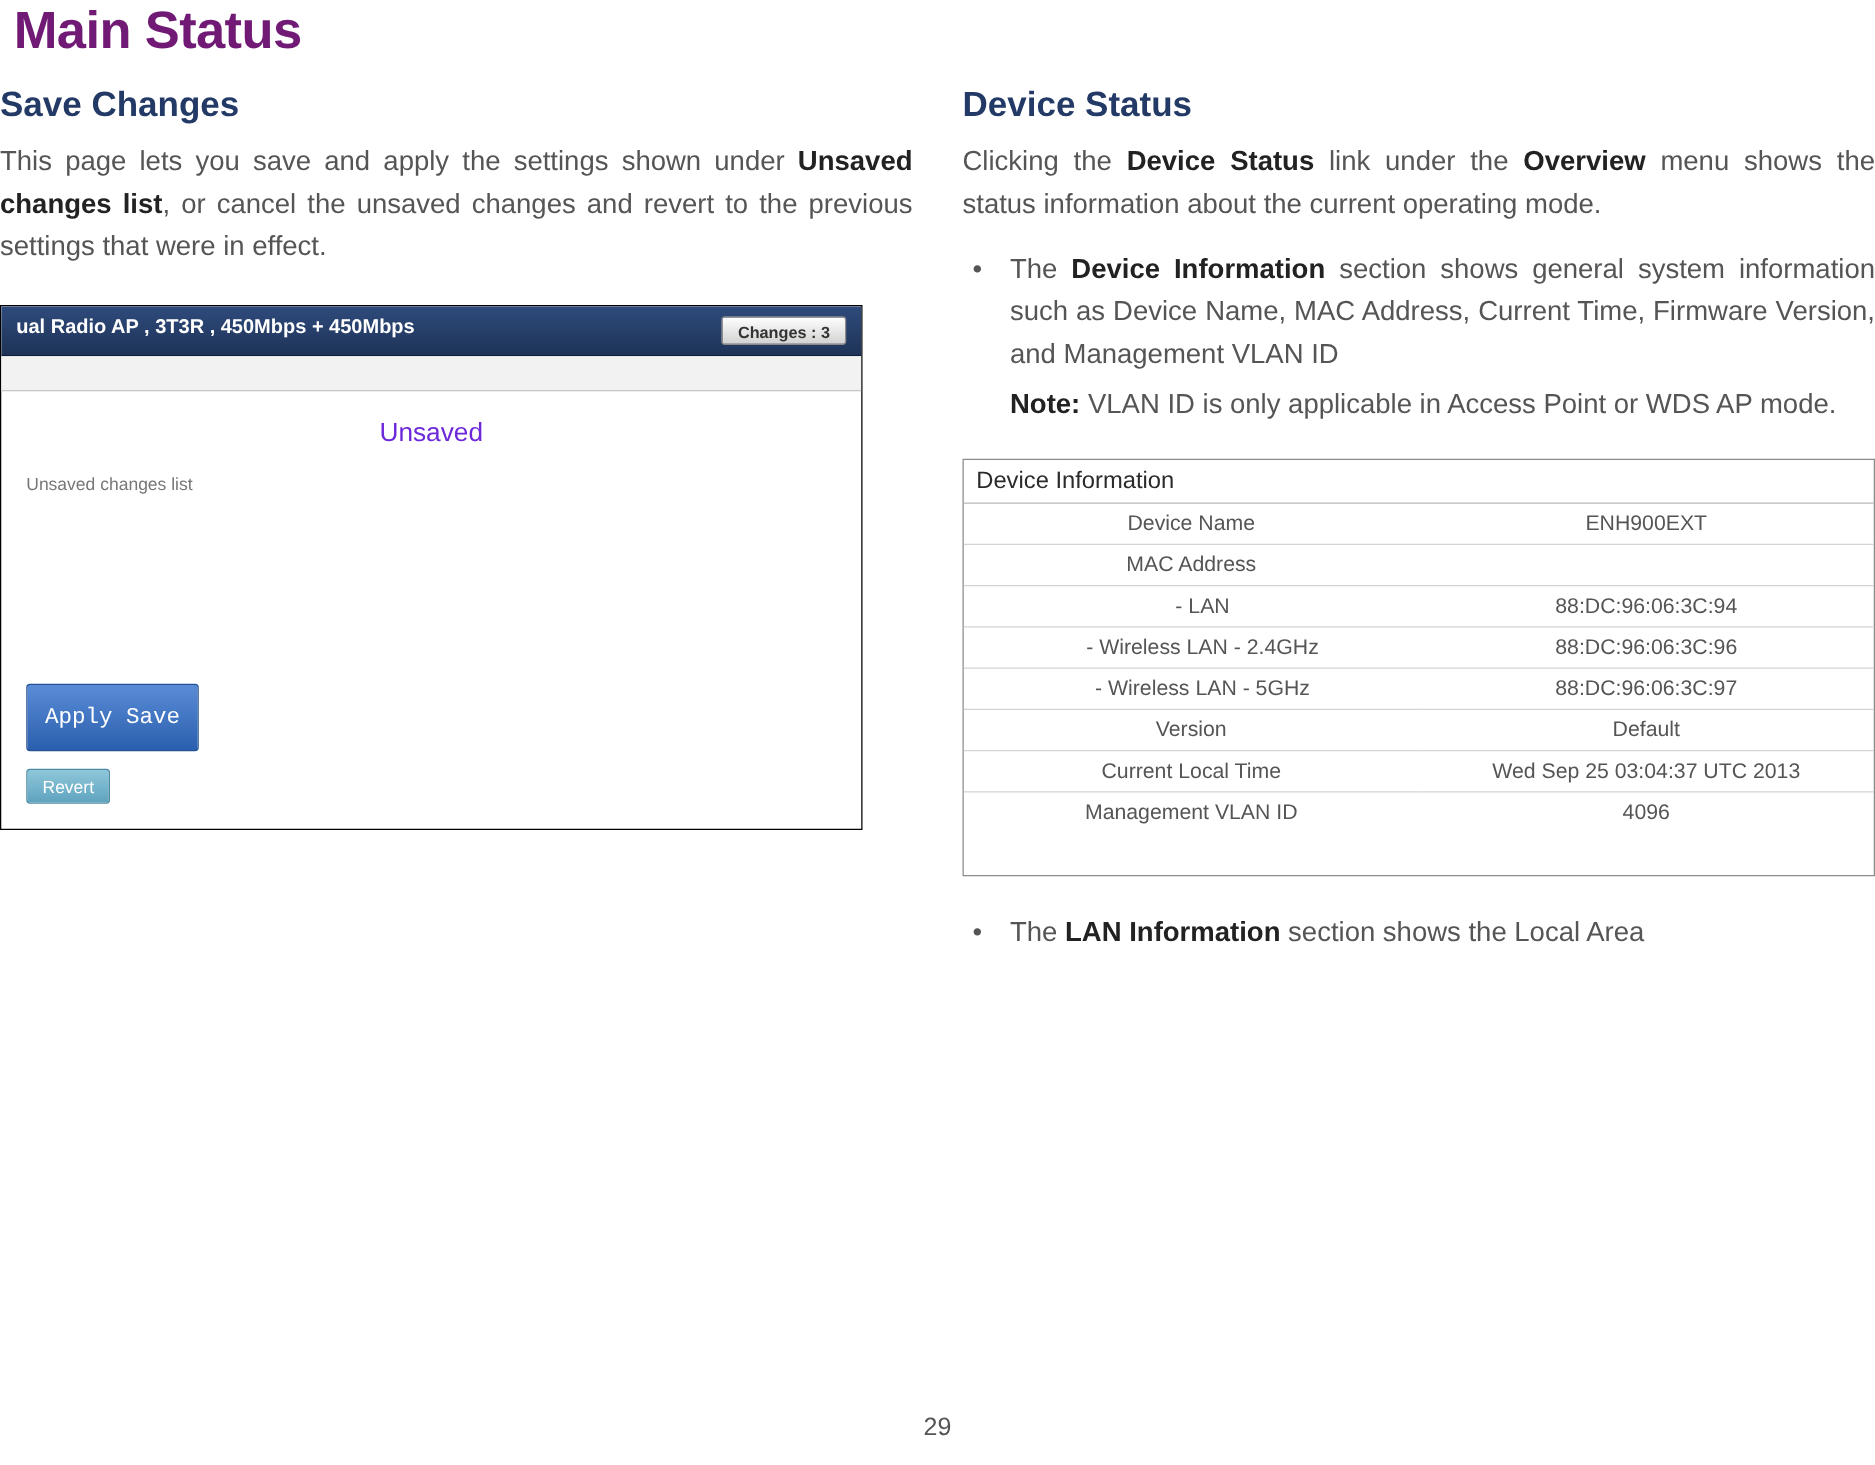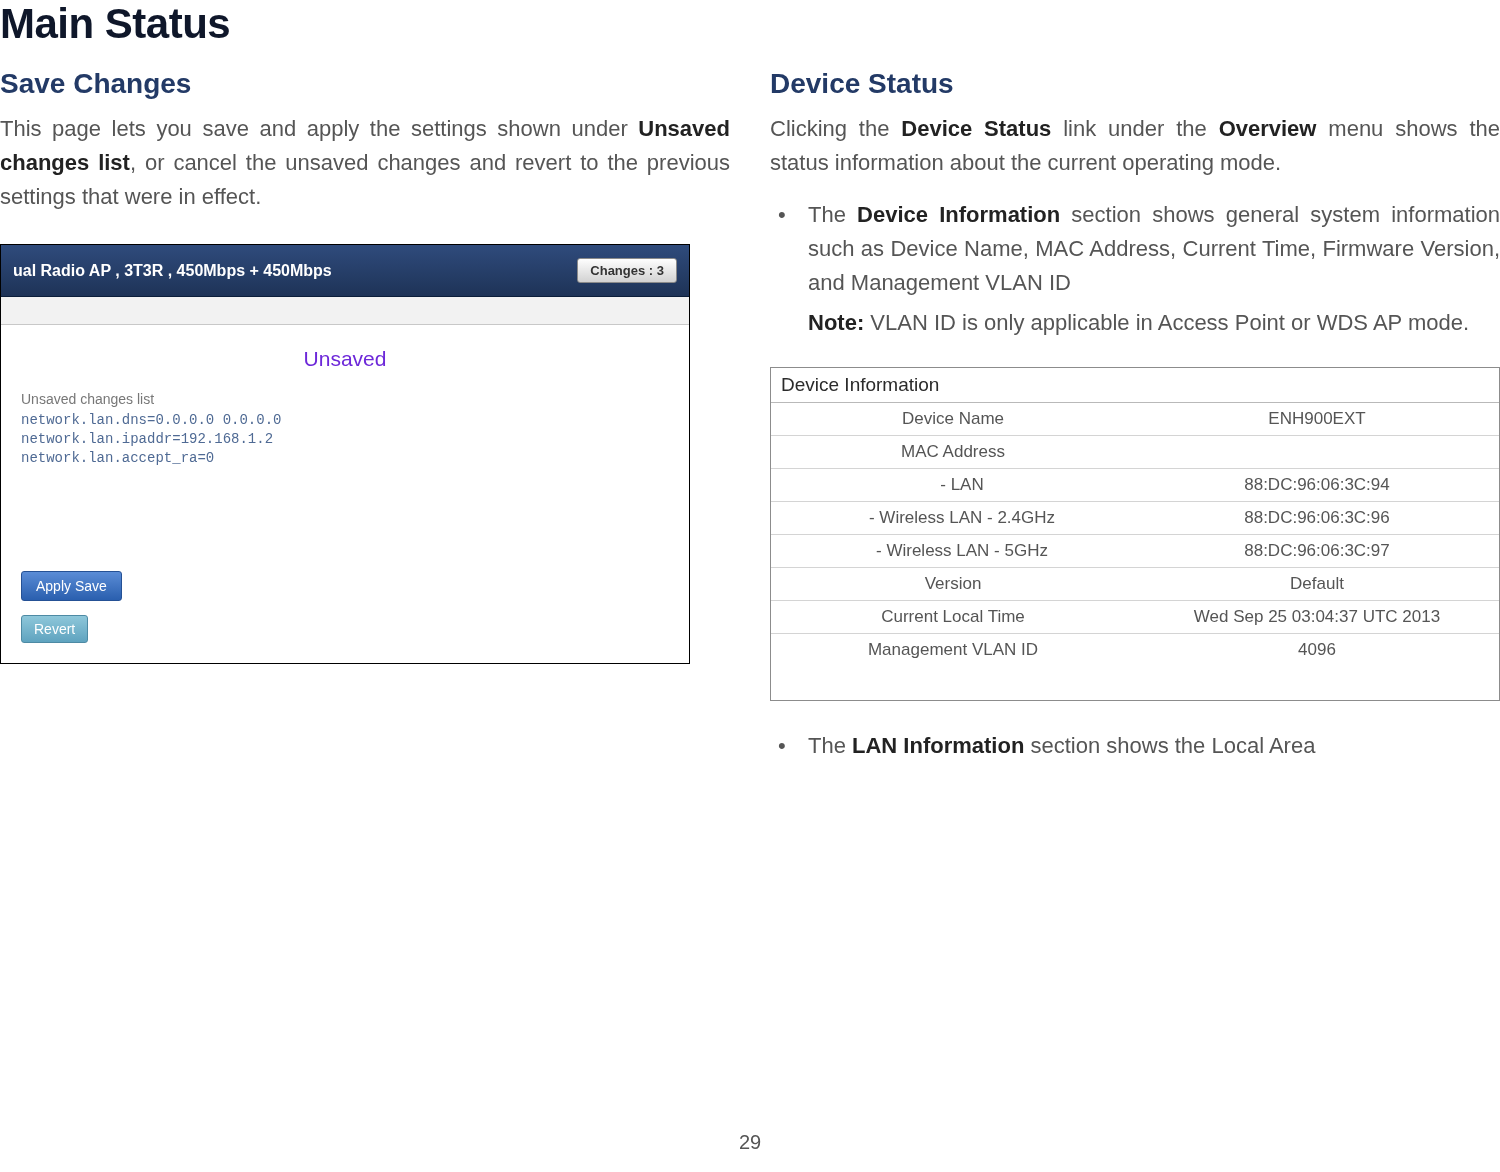"Main Status" .page-title { color: #0f172a -> #701a75; padding-left: 0 -> 11px }
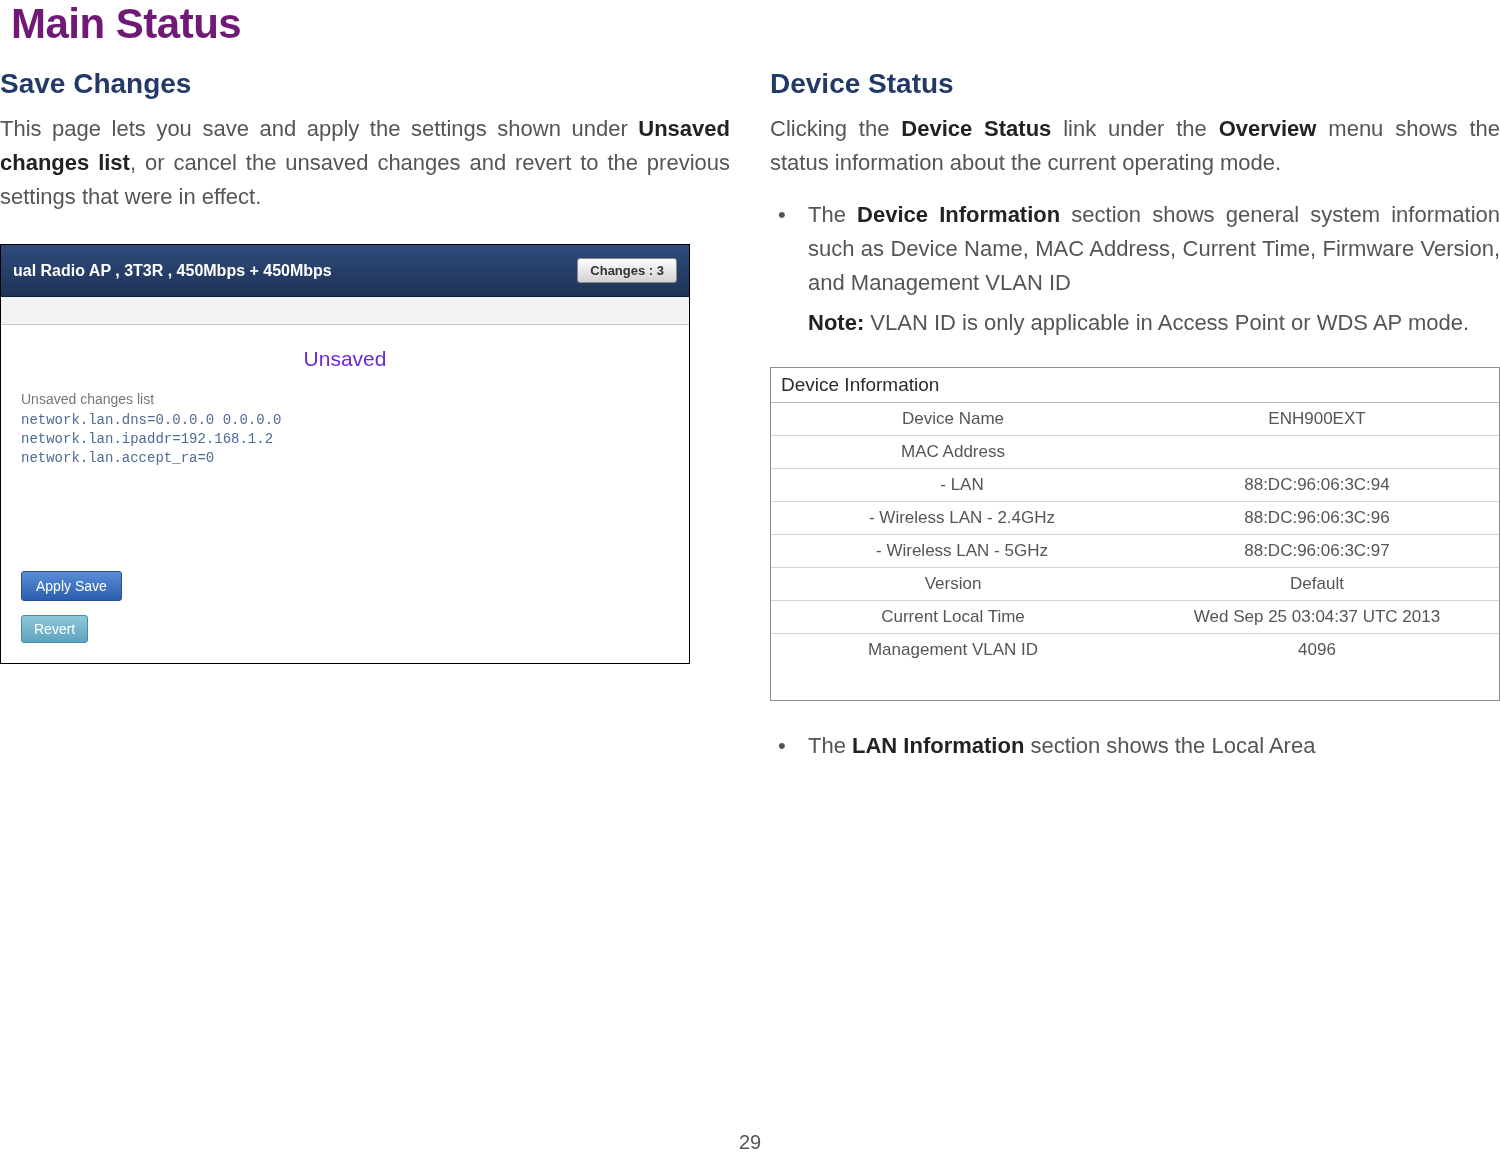"ual Radio AP , 3T3R" .shot1-top { align-items: center -> none; height: 52px -> 40px }
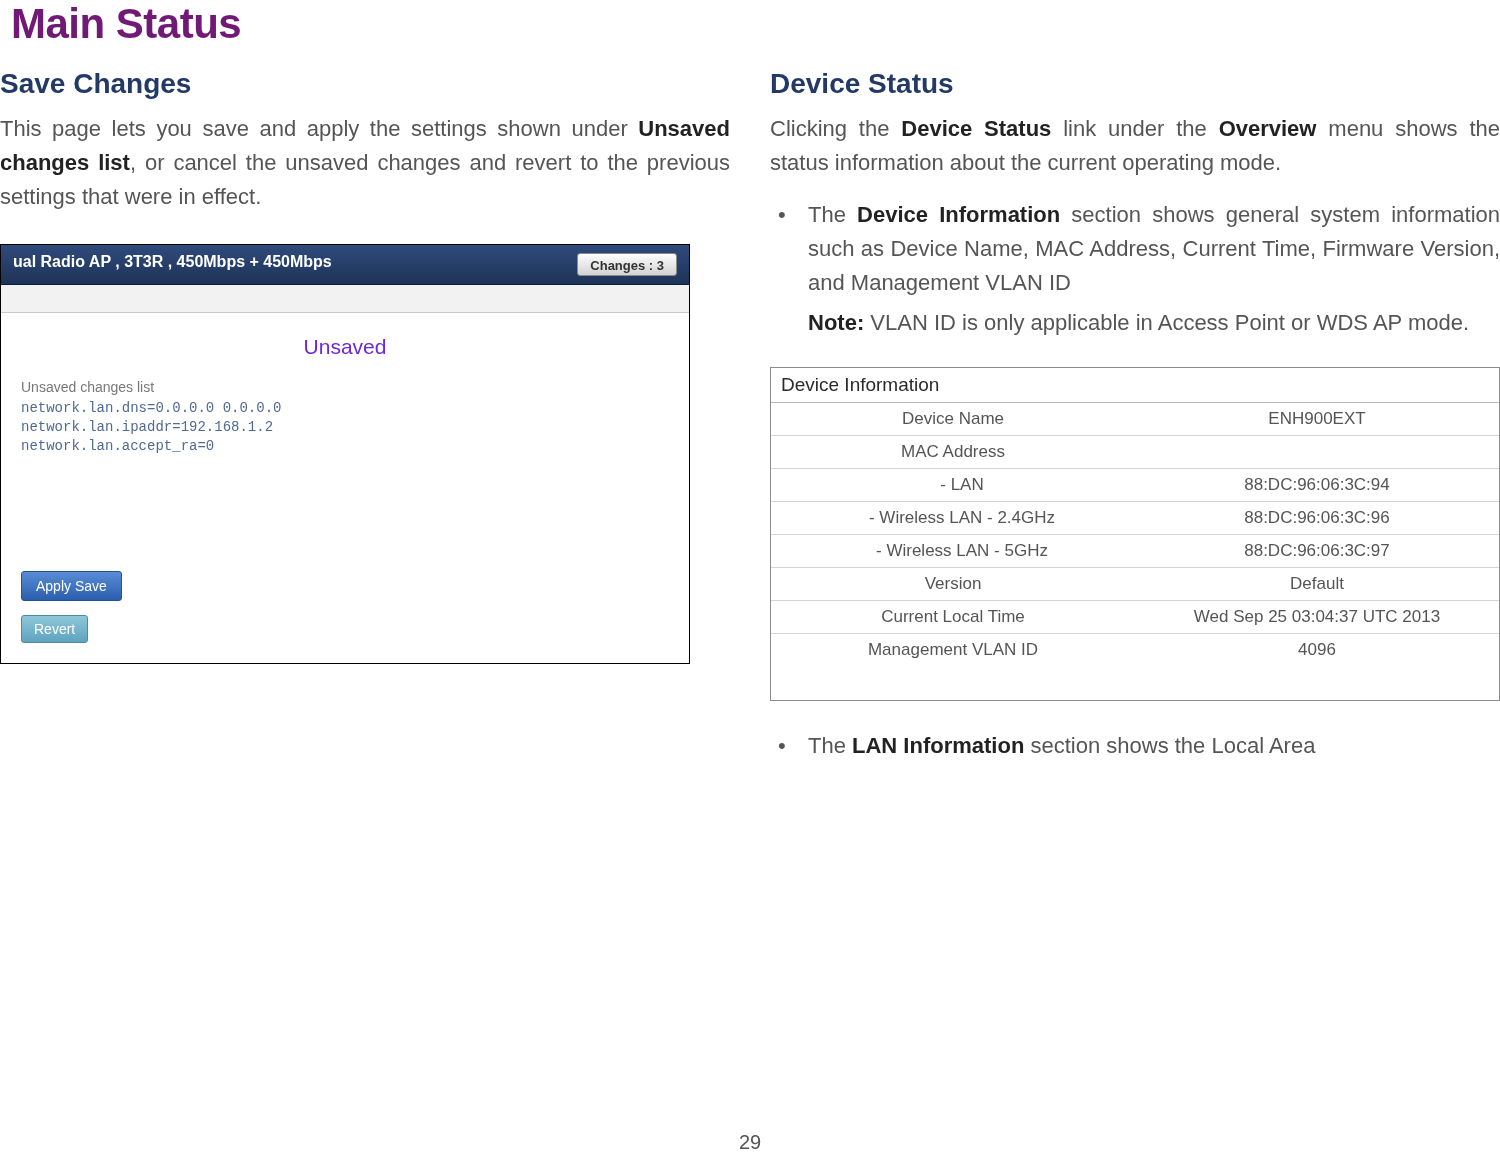"network.lan.dns=0.0.0.0 0.0.0.0" div.unsaved-list { html: <div>network.lan.dns=0.0.0.0 0.0.0.0 network.lan.ipaddr=192.168.1.2 network.lan.accept_ra=0</div> -> none }
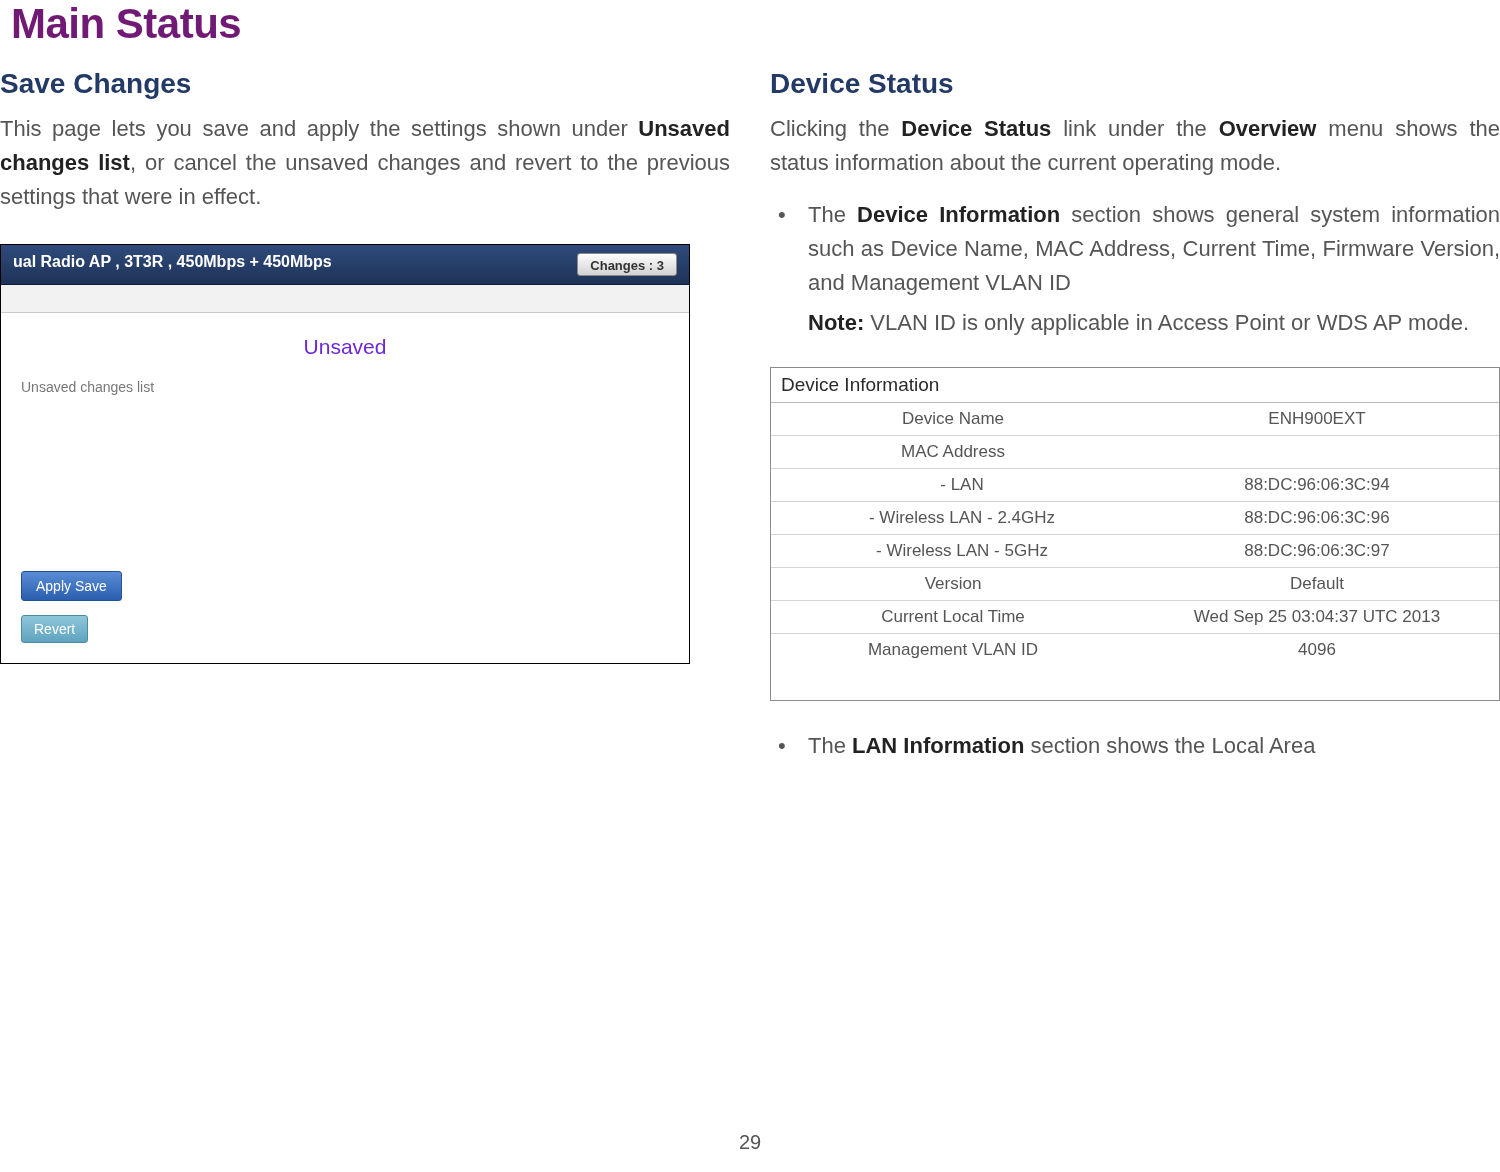"Apply Save" .btn-apply { font-family: none -> Liberation Mono, monospace; font-size: 14px -> 18px; padding: 6px 14px -> 16px 14px }
